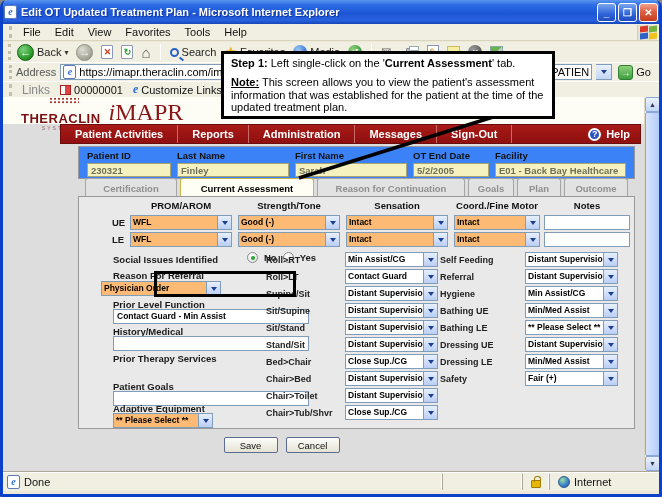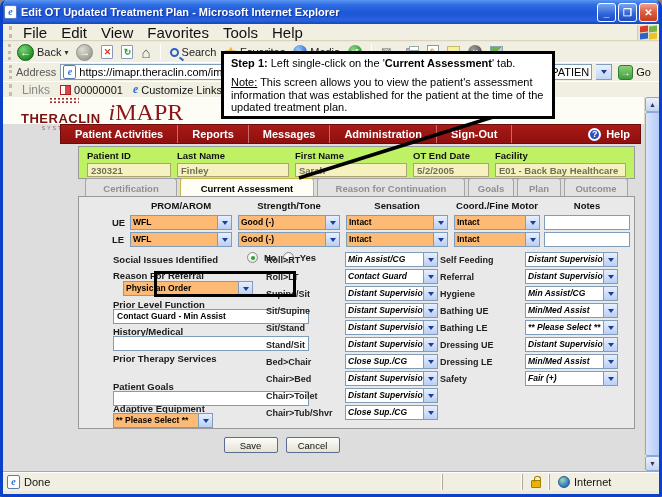"File" .menuitem { font-size: 15px -> 11px }
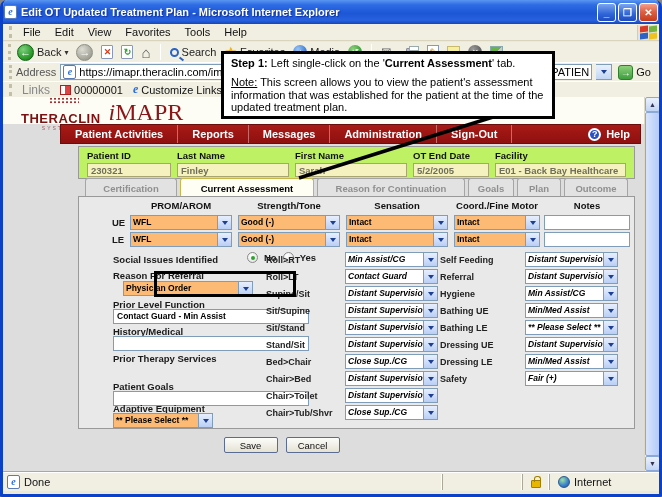"Note:" .ul { font-weight: normal -> bold }
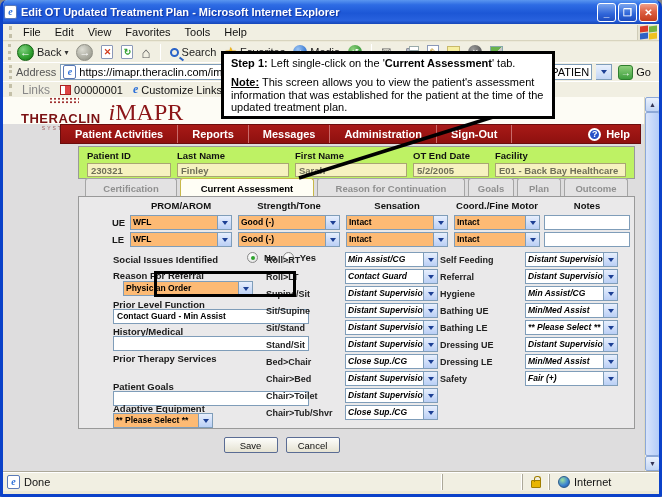"Messages" span.navitem { order: before "Administration" -> after "Administration" }
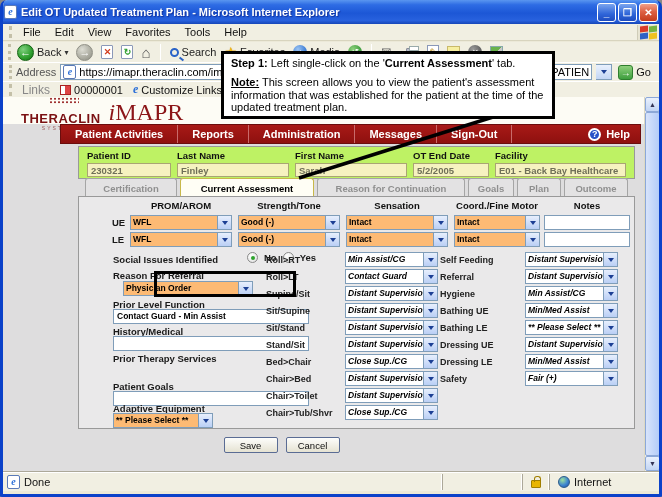"Patient ID" .patientbox { background: #bef264 -> #3b82f6 }
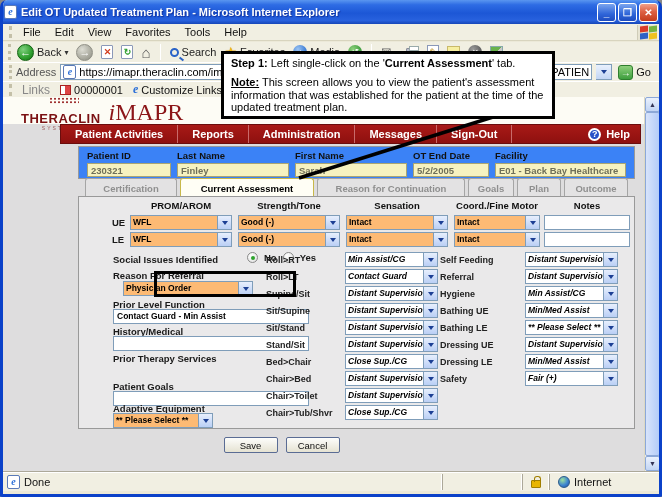"Min Assist/CG" .frow .dd2 { font-style: italic -> none }
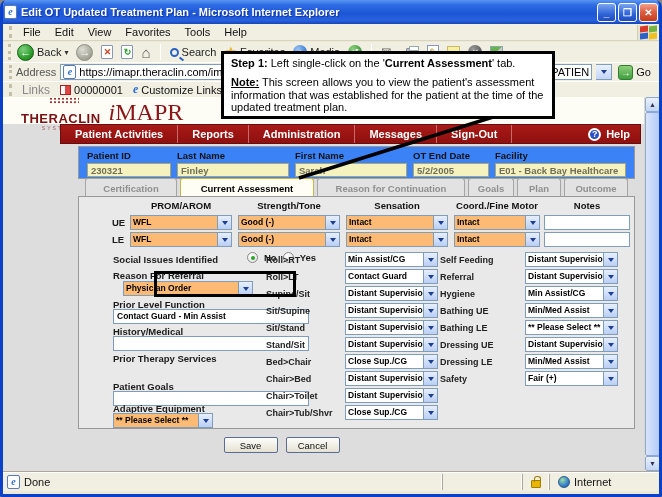"Physician Order" span.dd { left: 44px -> 22px; width: 130px -> 120px }
